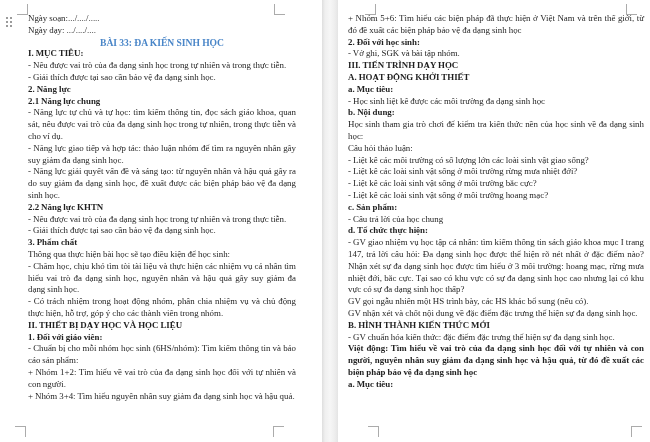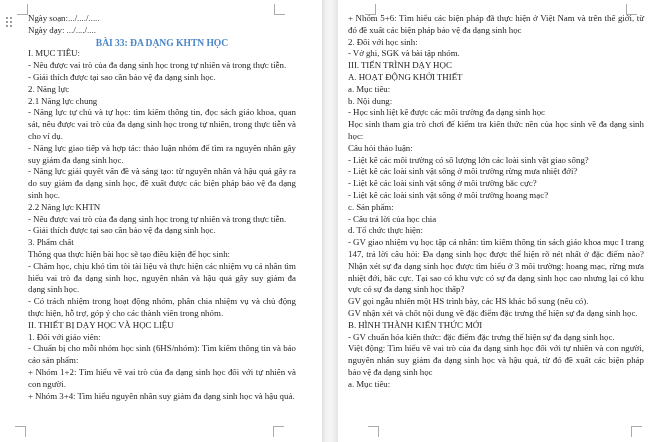"BÀI 33: ĐA DẠNG KHTN" p.para { text: DẠNG KHTN -> KIẾN SINH }
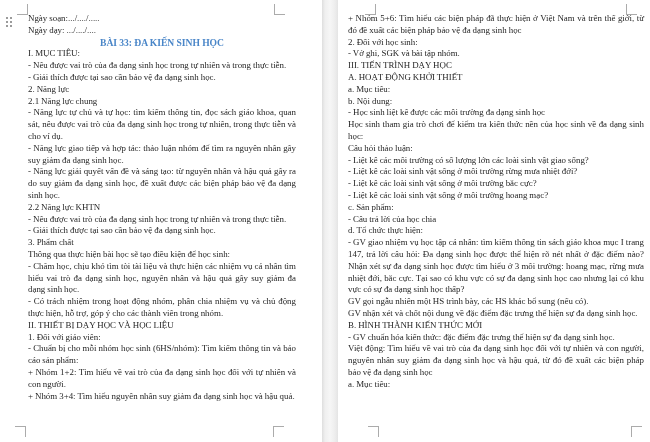"2. Đối với học sinh:" .para.heading { font-weight: normal -> bold }
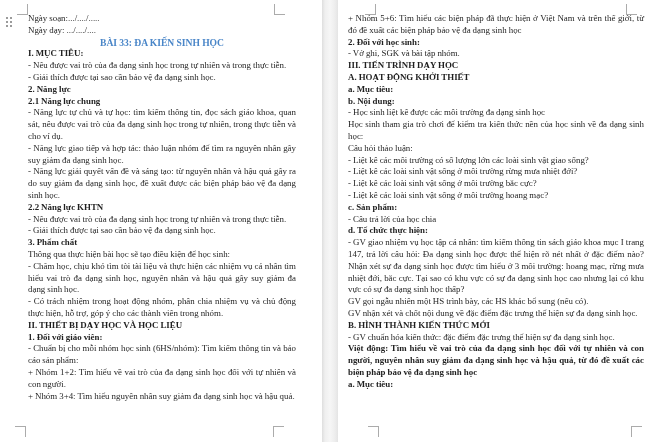"b. Nội dung:" p.para { order: before "- Học sinh liệt kê" -> after "- Học sinh liệt kê" }
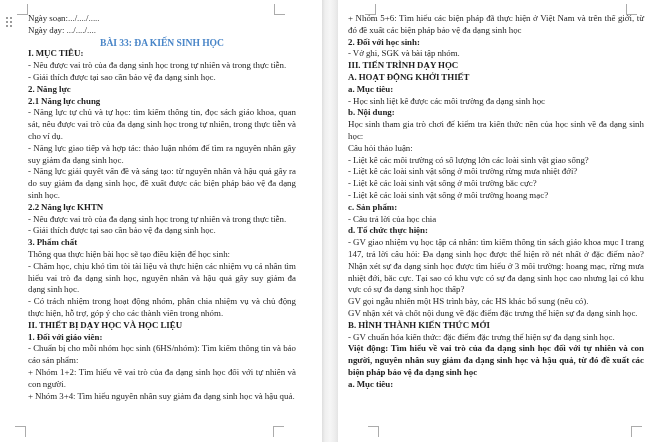"- Câu trả lời của" p.para { text: chia -> chung }
